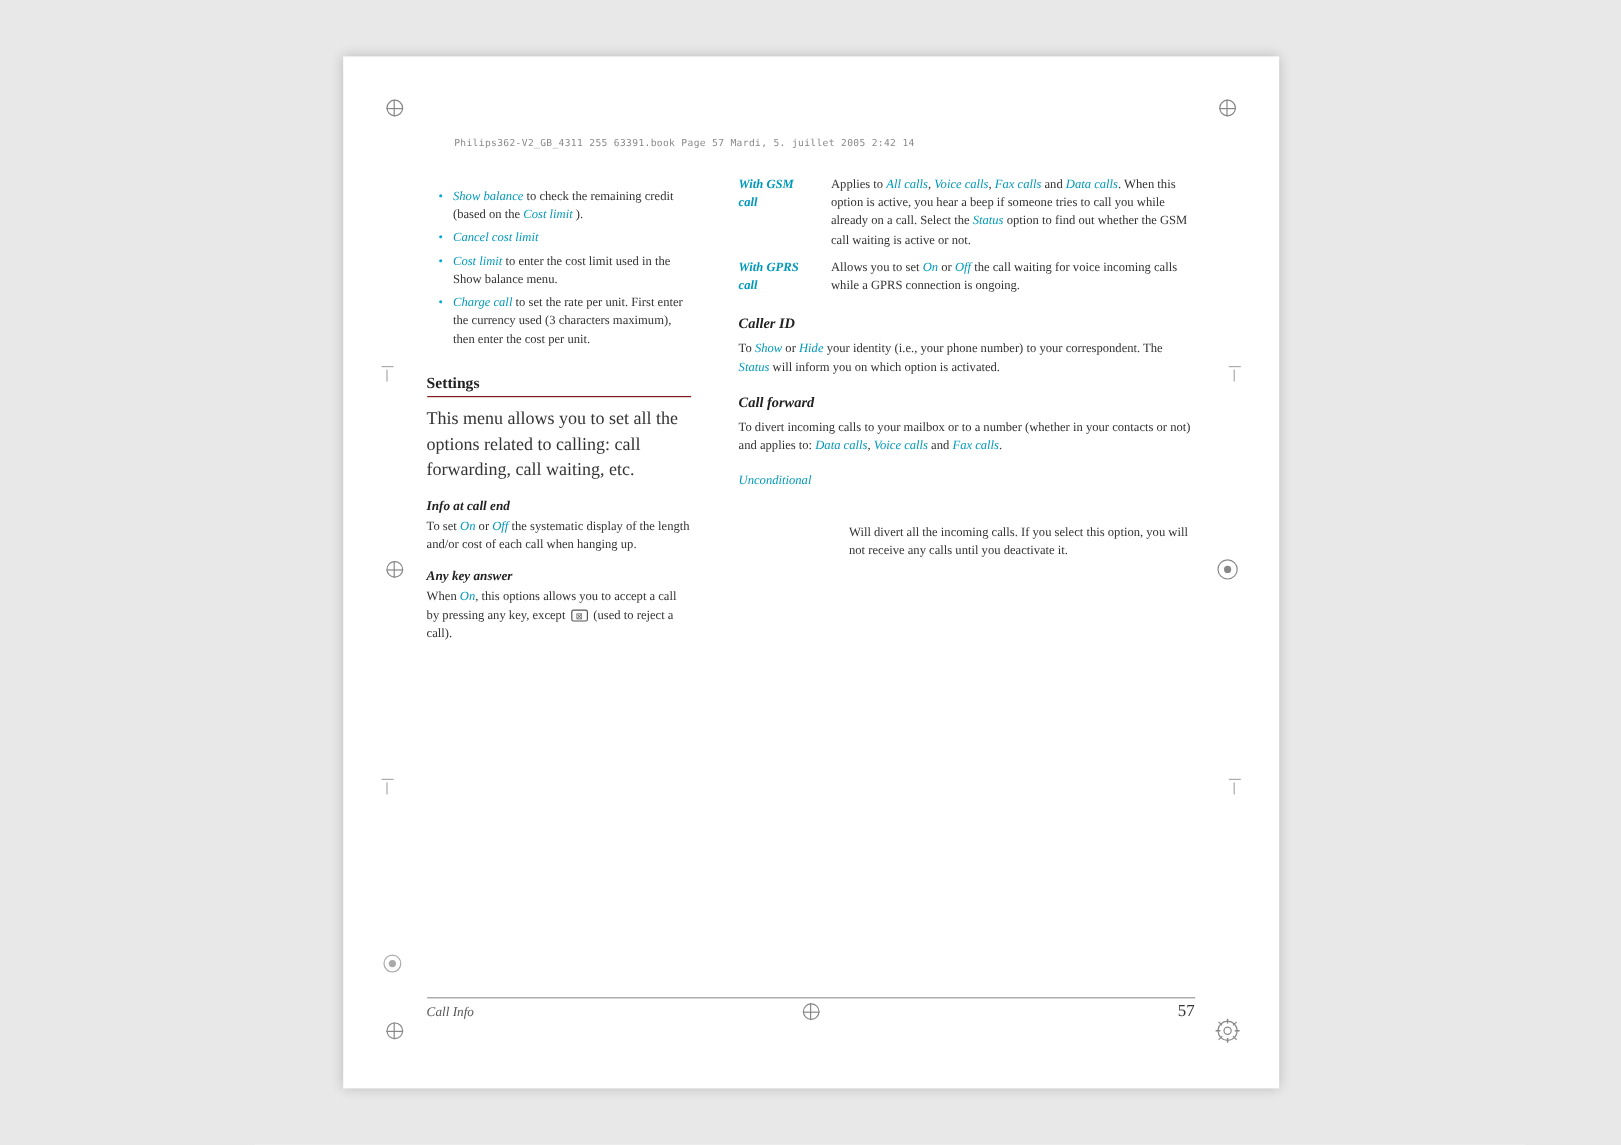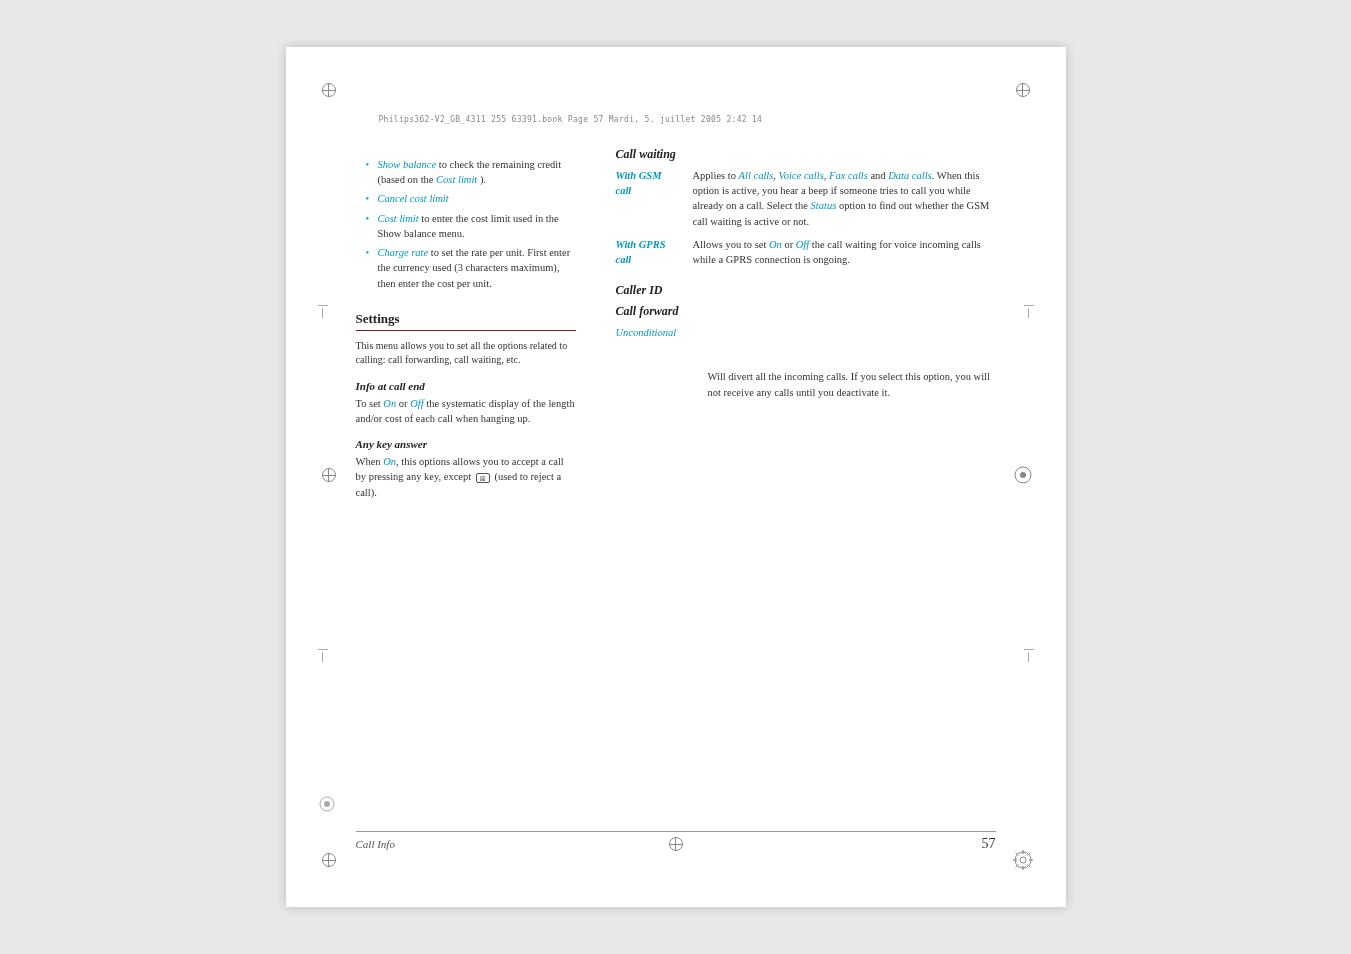"Call waiting" div.section-title { html: <div>Call waiting</div> -> none }
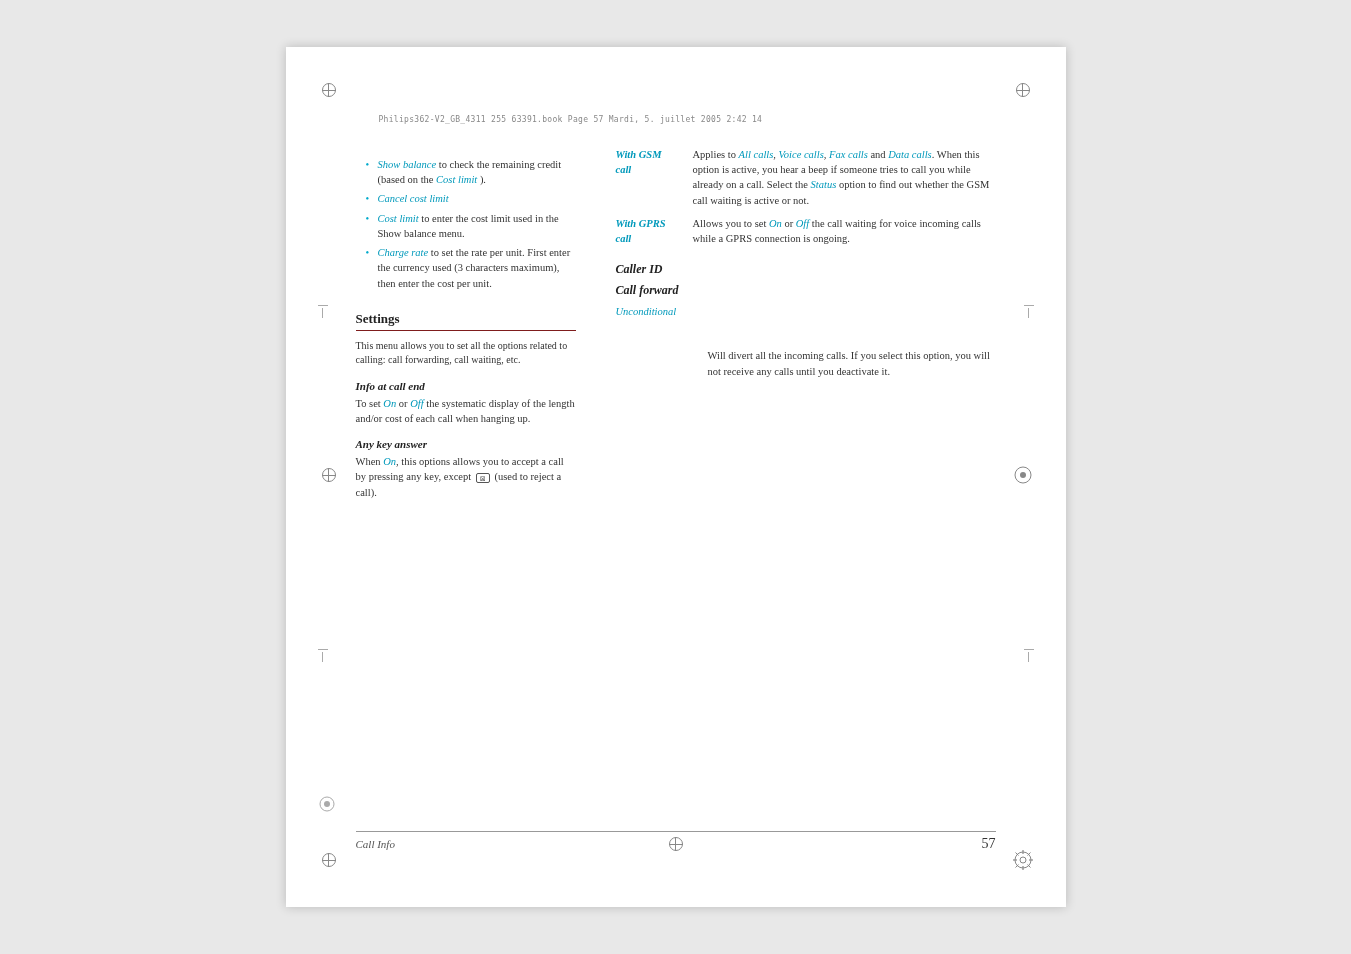"Charge rate" span.cyan { text: rate -> call }
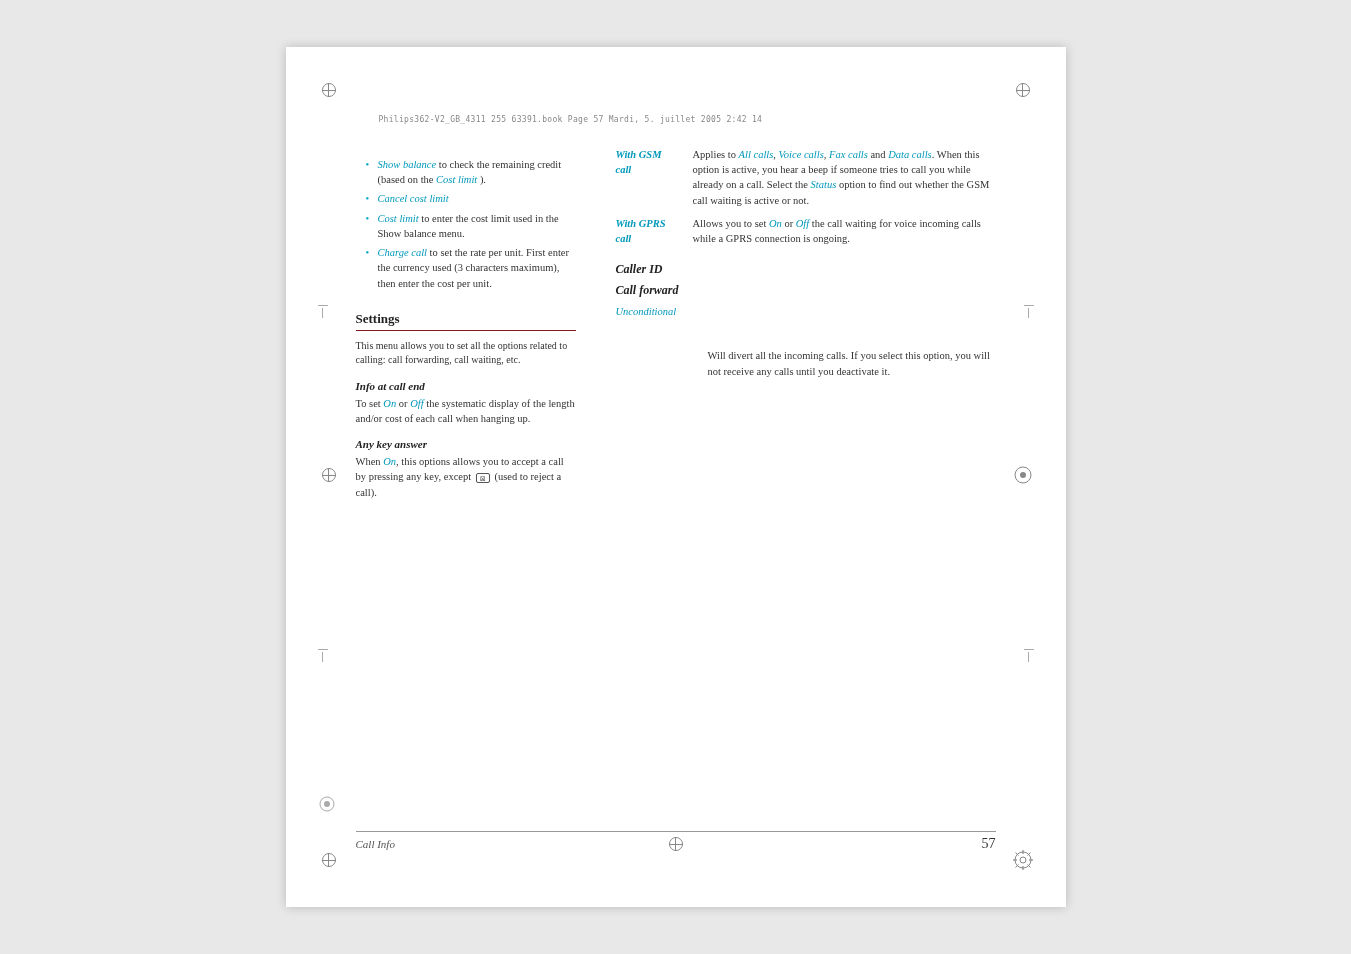"To Show or Hide your" p.section-body { html: none -> <p> To <span>Show</span> or <span>Hide</span> your identity (i.e., your phone number) to your correspondent. The <span>Status</span> will inform you on which option is activated. </p> }
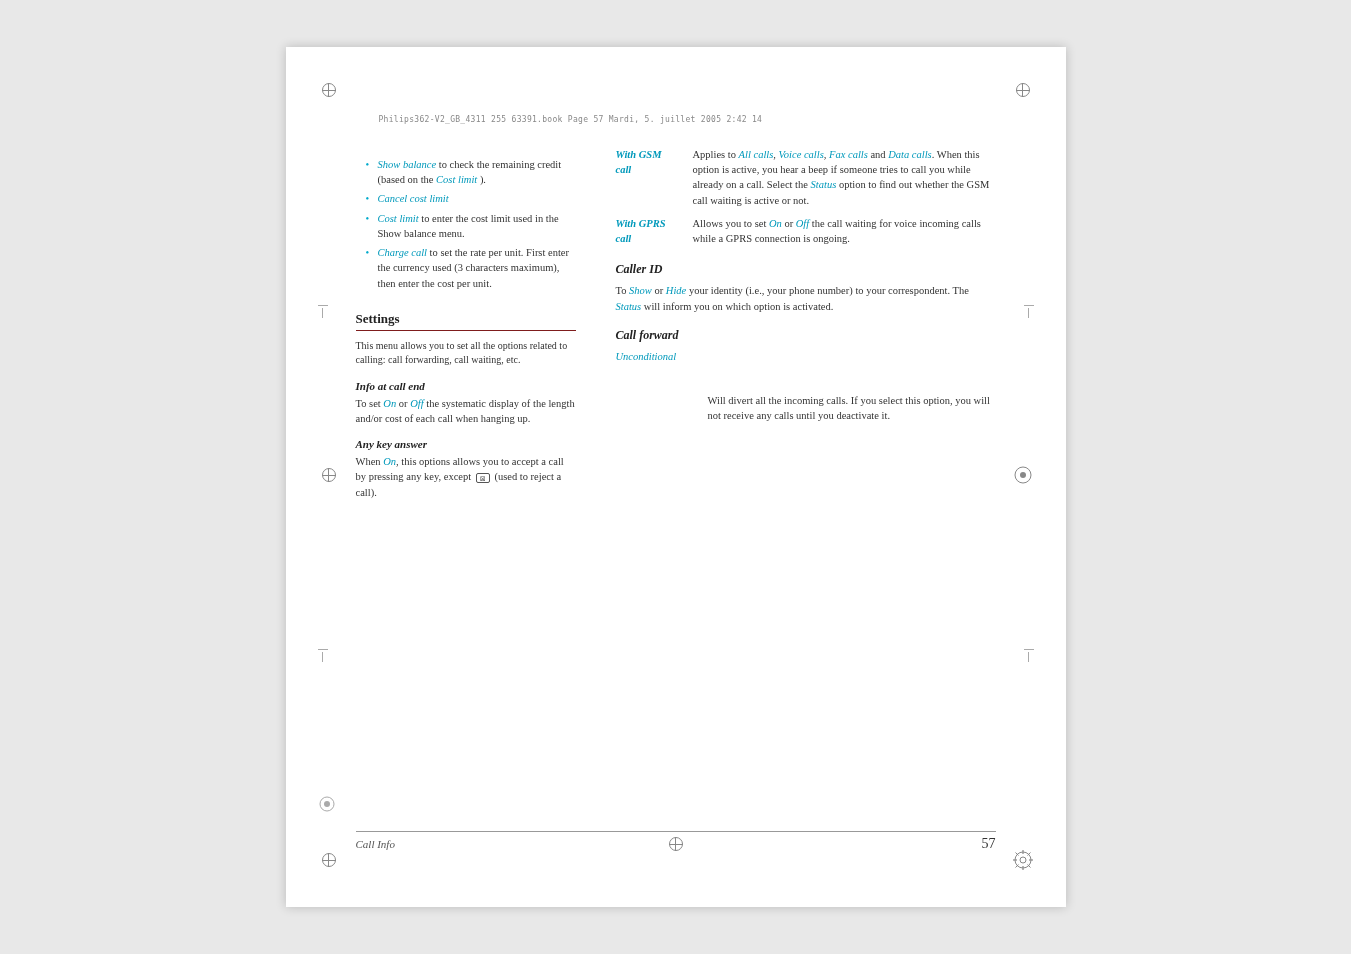"This menu allows you to" .settings-intro { font-size: 10px -> 15px }
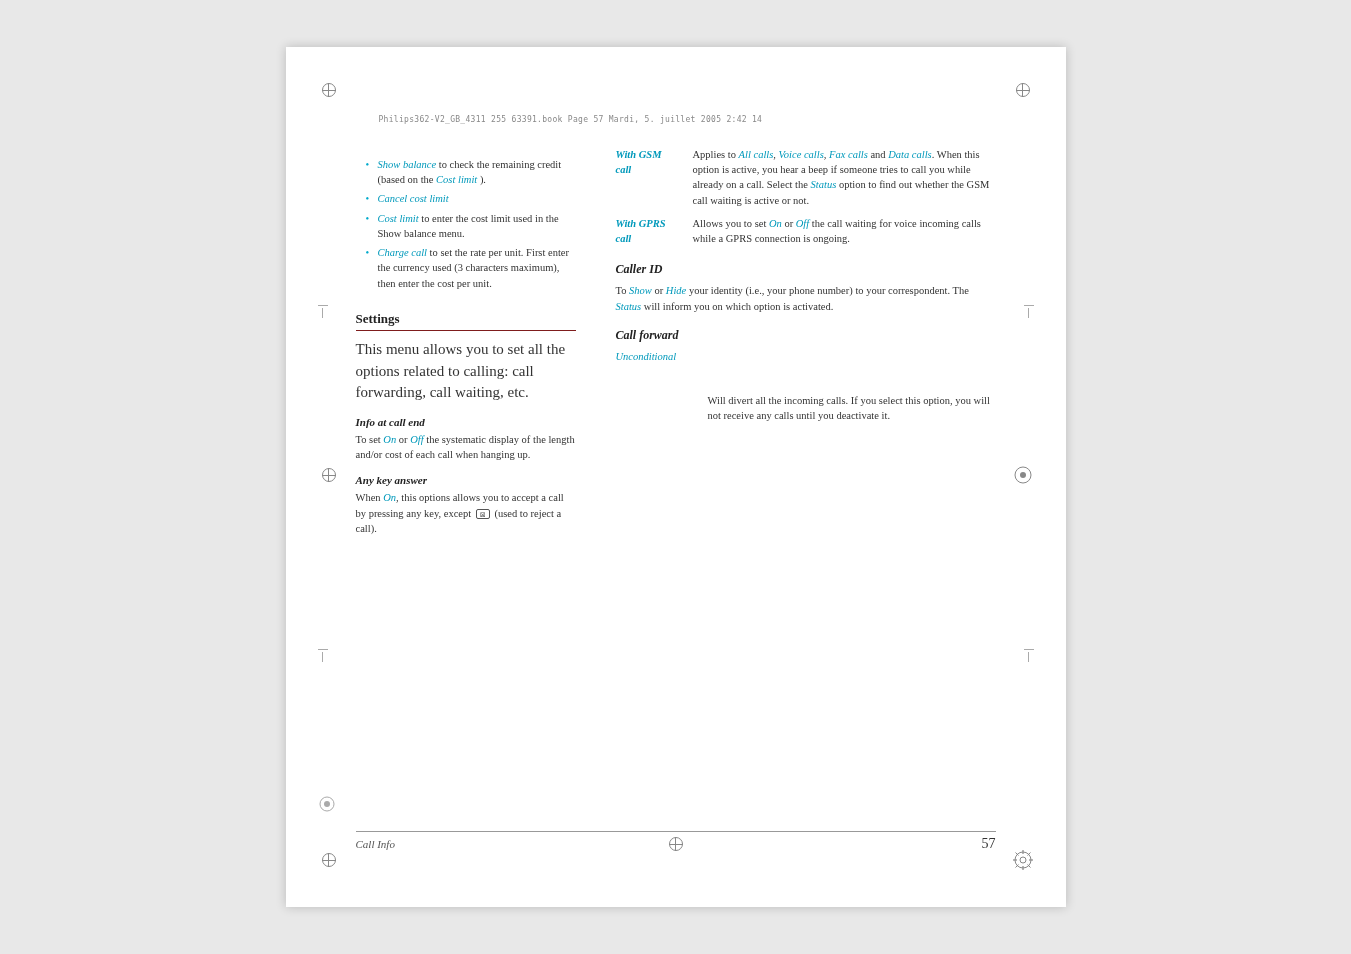"To divert incoming calls to" p.section-body { html: none -> <p> To divert incoming calls to your mailbox or to a number (whether in your contacts or not) and applies to: <span>Data calls</span>, <span>Voice calls</span> and <span>Fax calls</span>. </p> }
